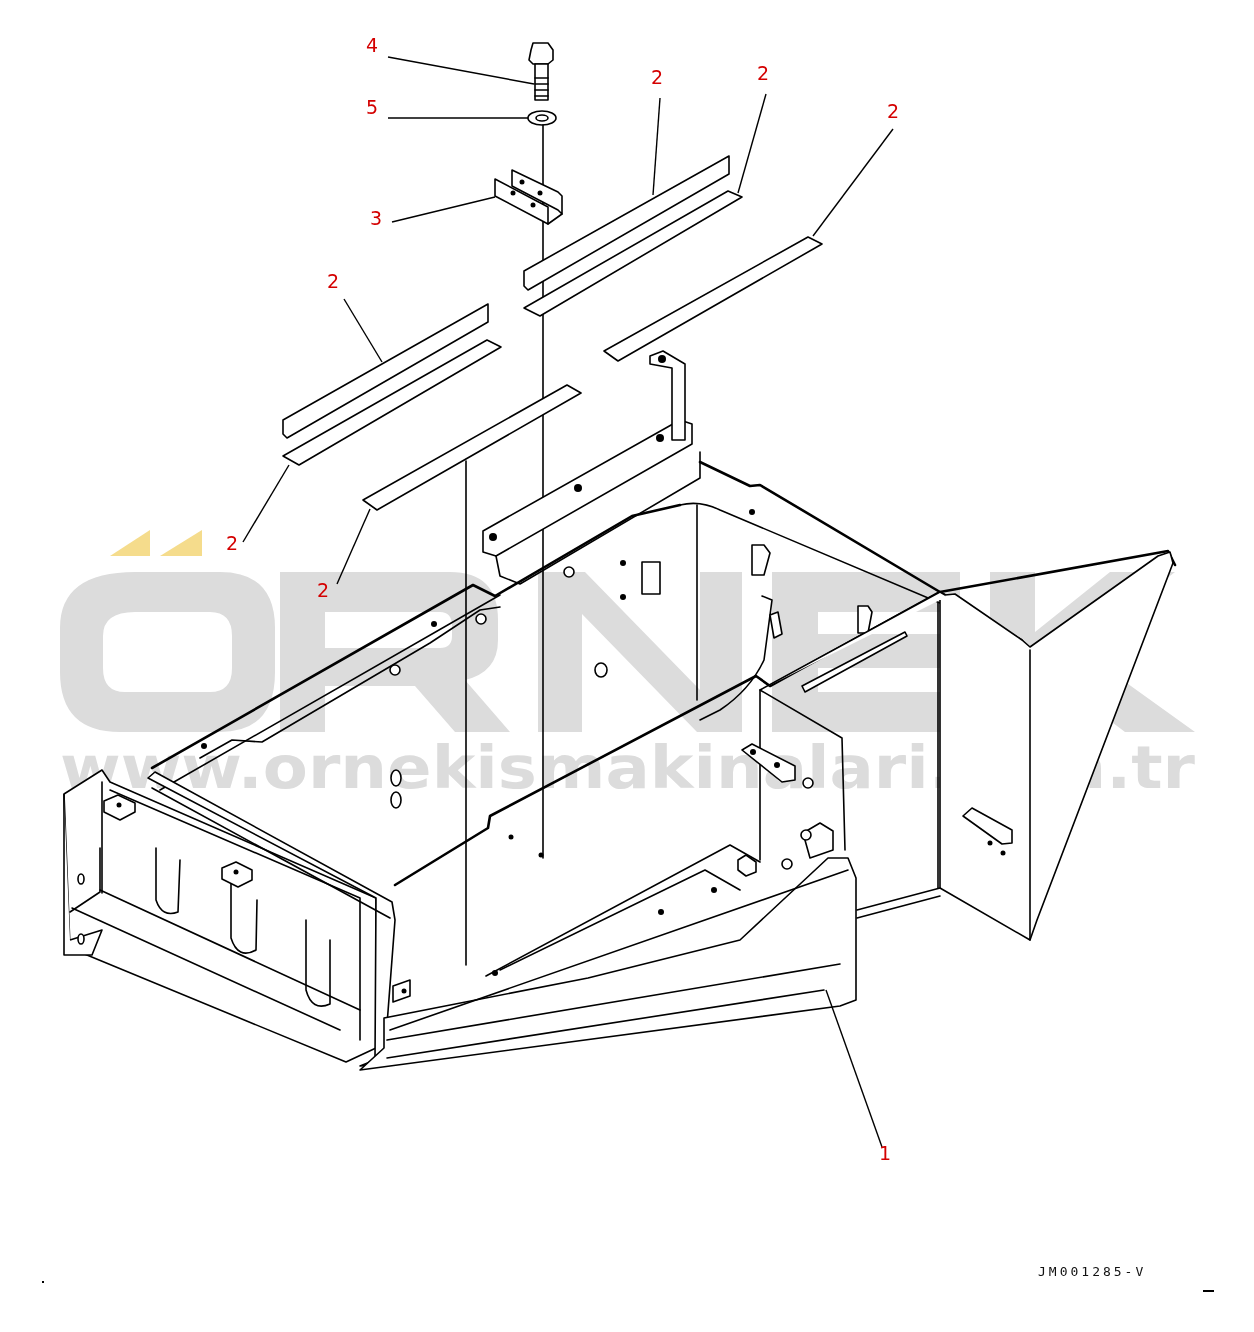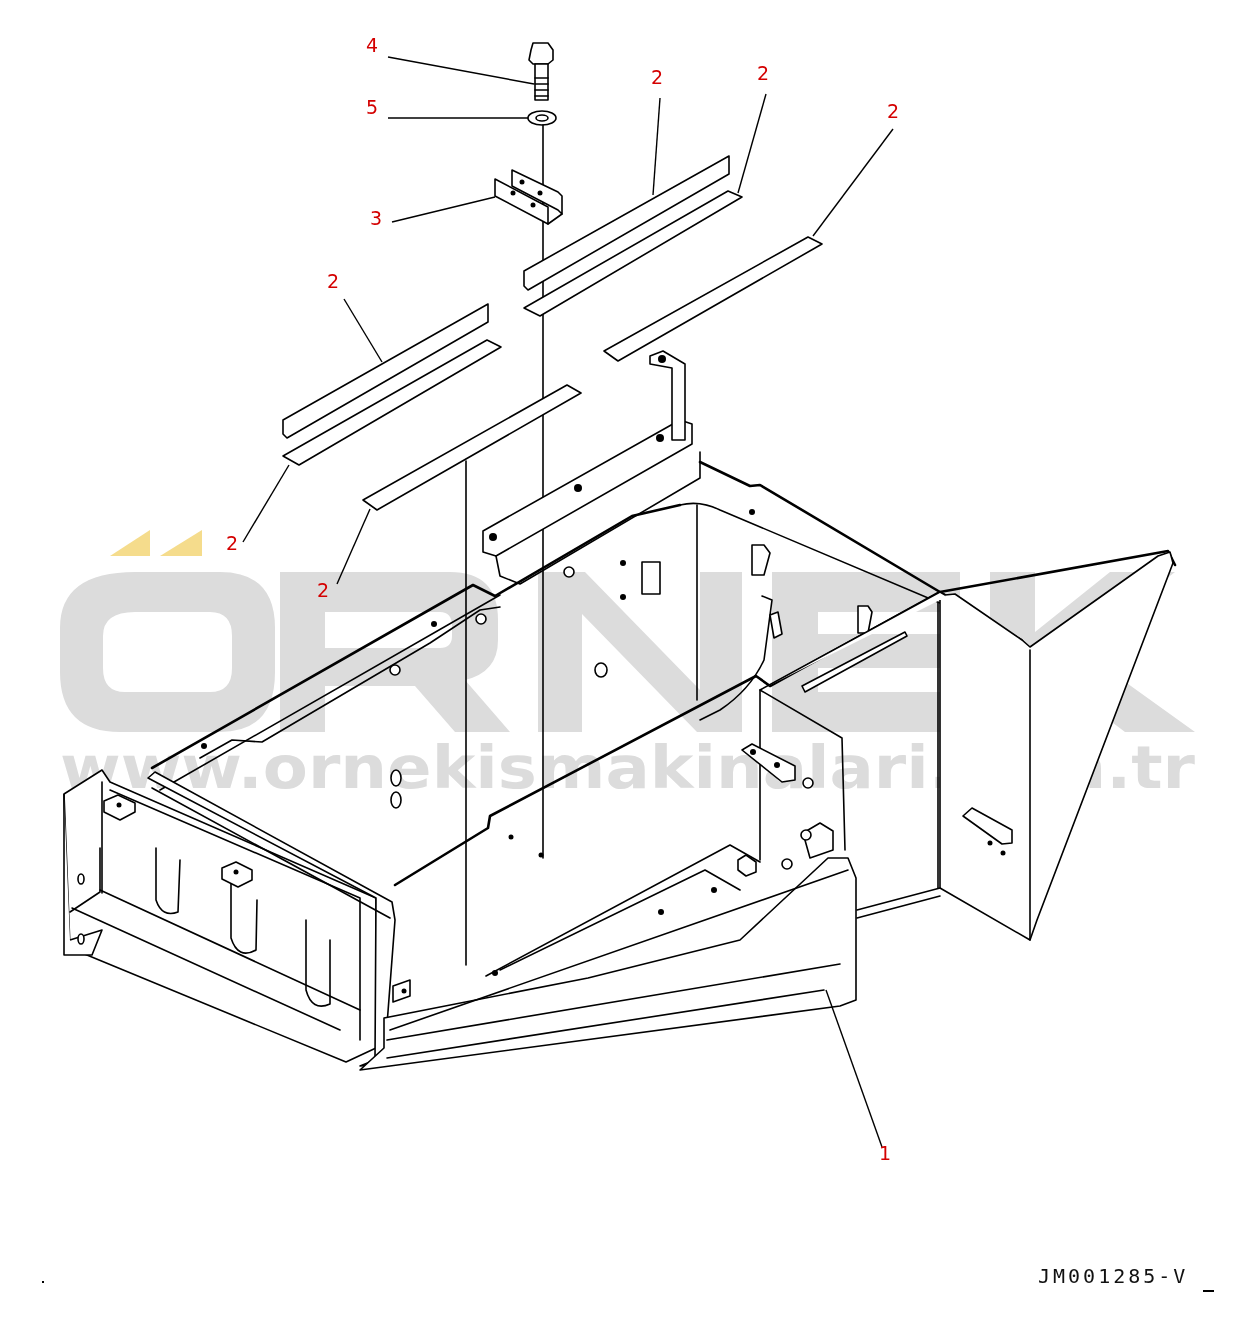"JM001285-V" .ref { font-size: 20px -> 13px }
